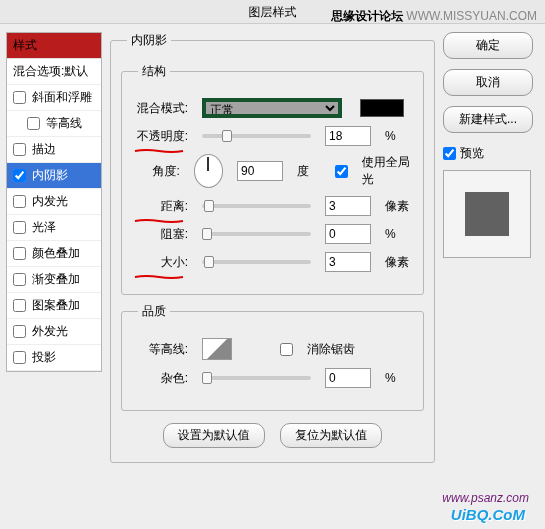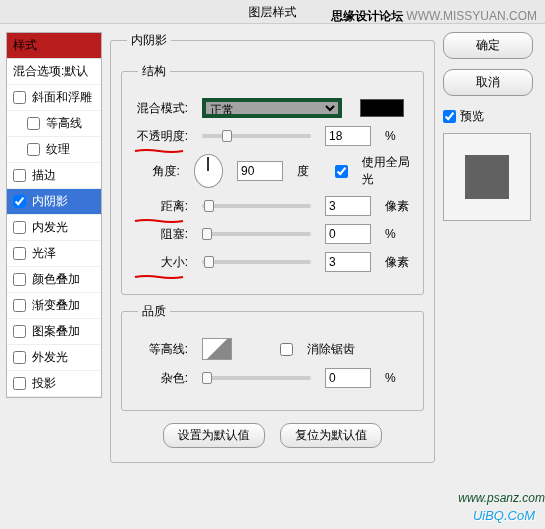"新建样式..." span.rbtn { html: none -> <span>新建样式...</span> }
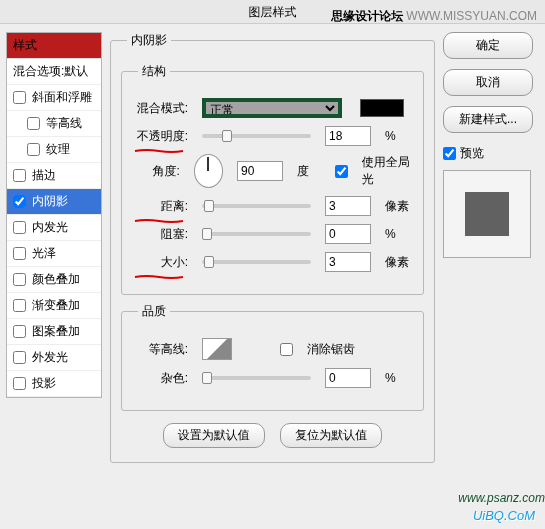"纹理" div.left-row { html: <div> <input> <span>纹理</span> </div> -> none }
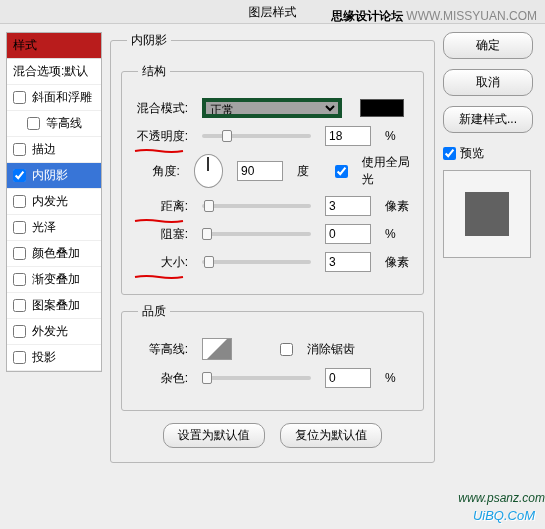"www.psanz.com" .footer-wm2 { color: #14532d -> #701a75; right: 0 -> 16px }
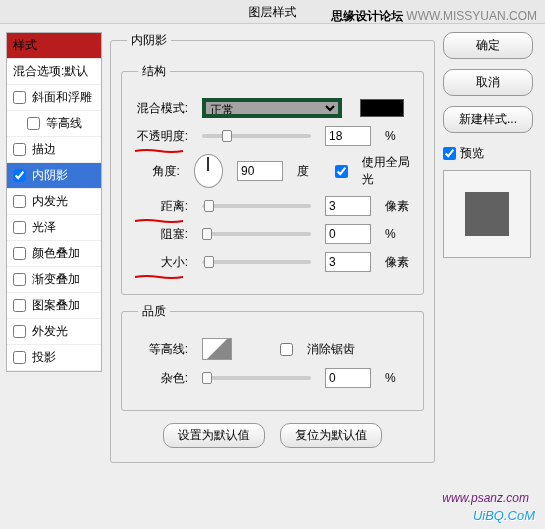"UiBQ.CoM" .footer-wm { font-size: 13px -> 15px; font-weight: normal -> bold; right: 10px -> 20px }
